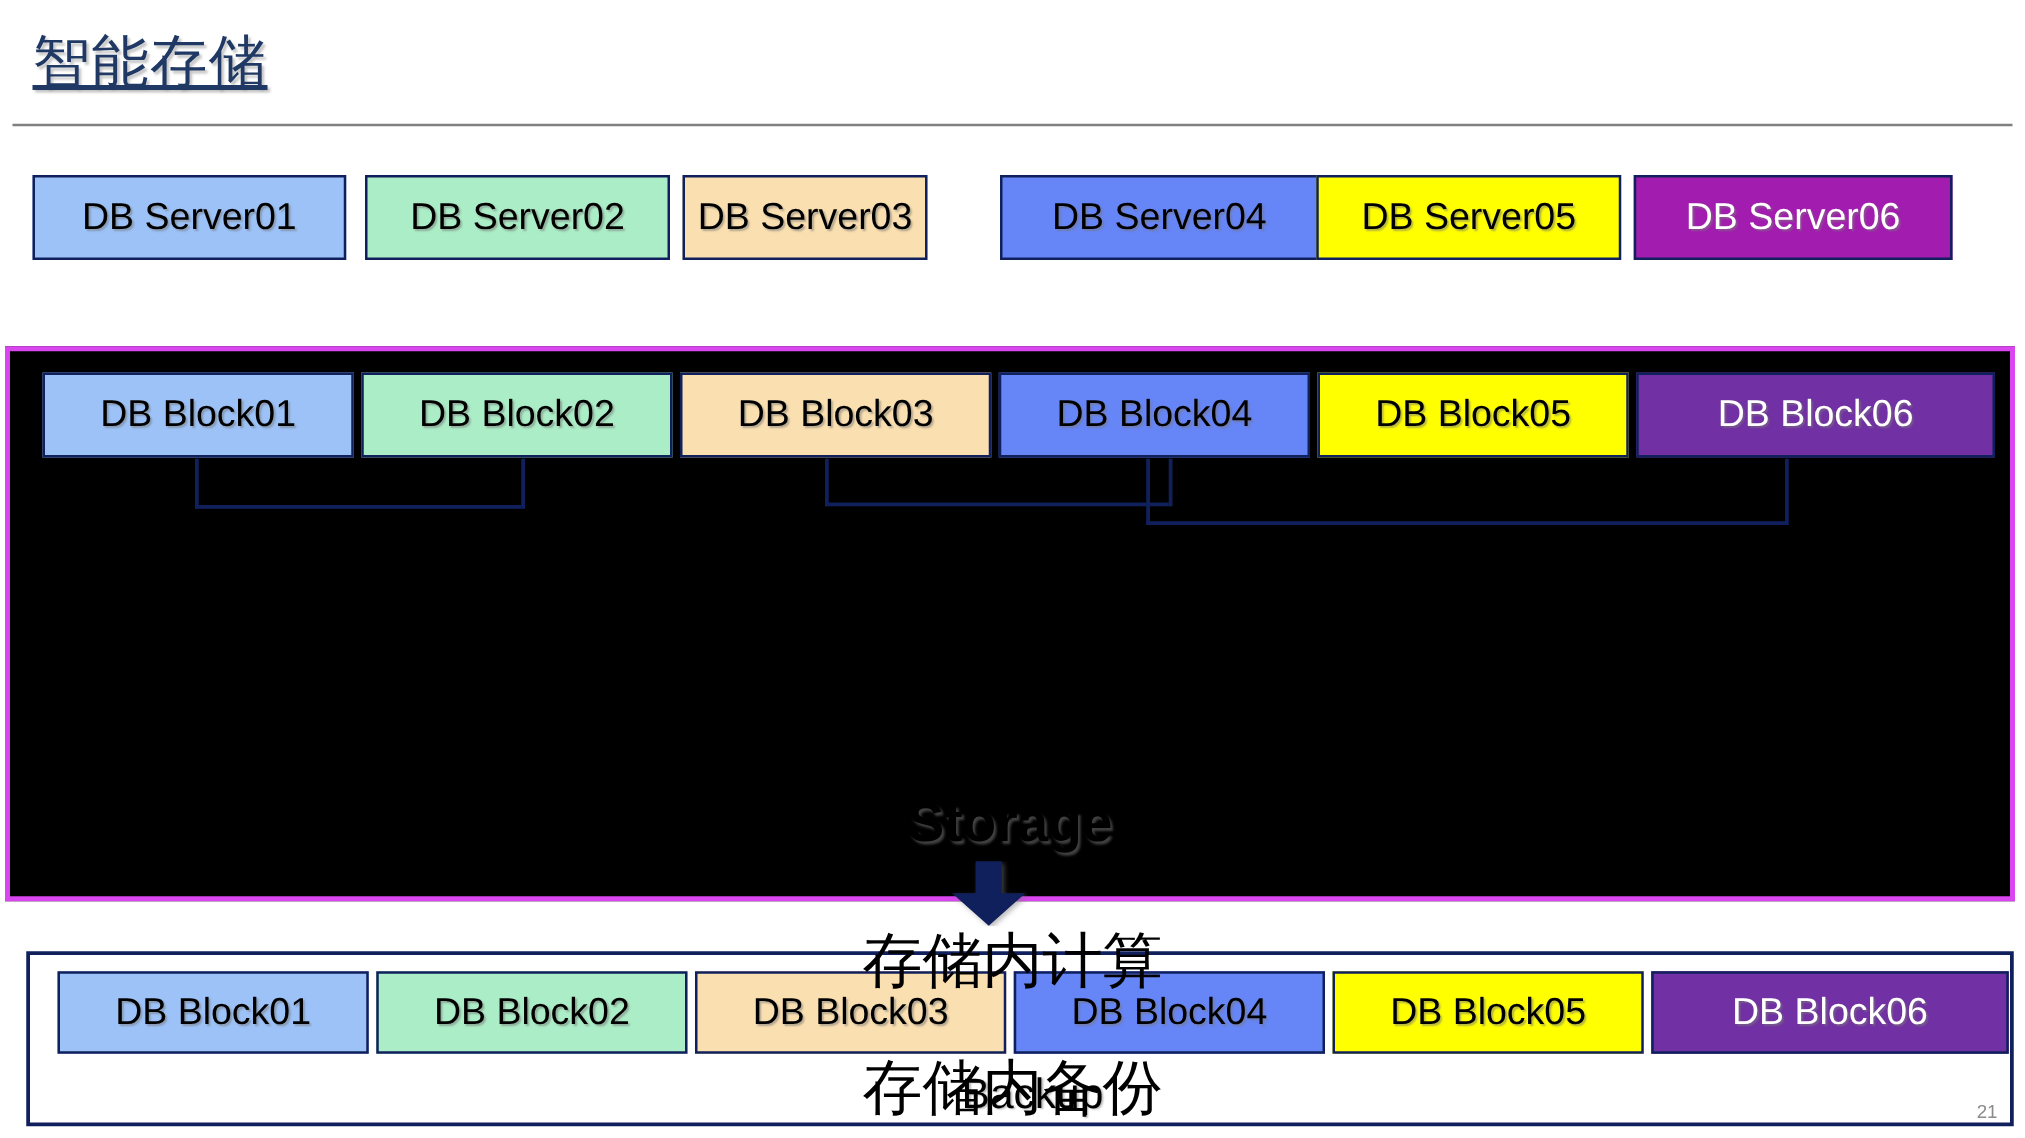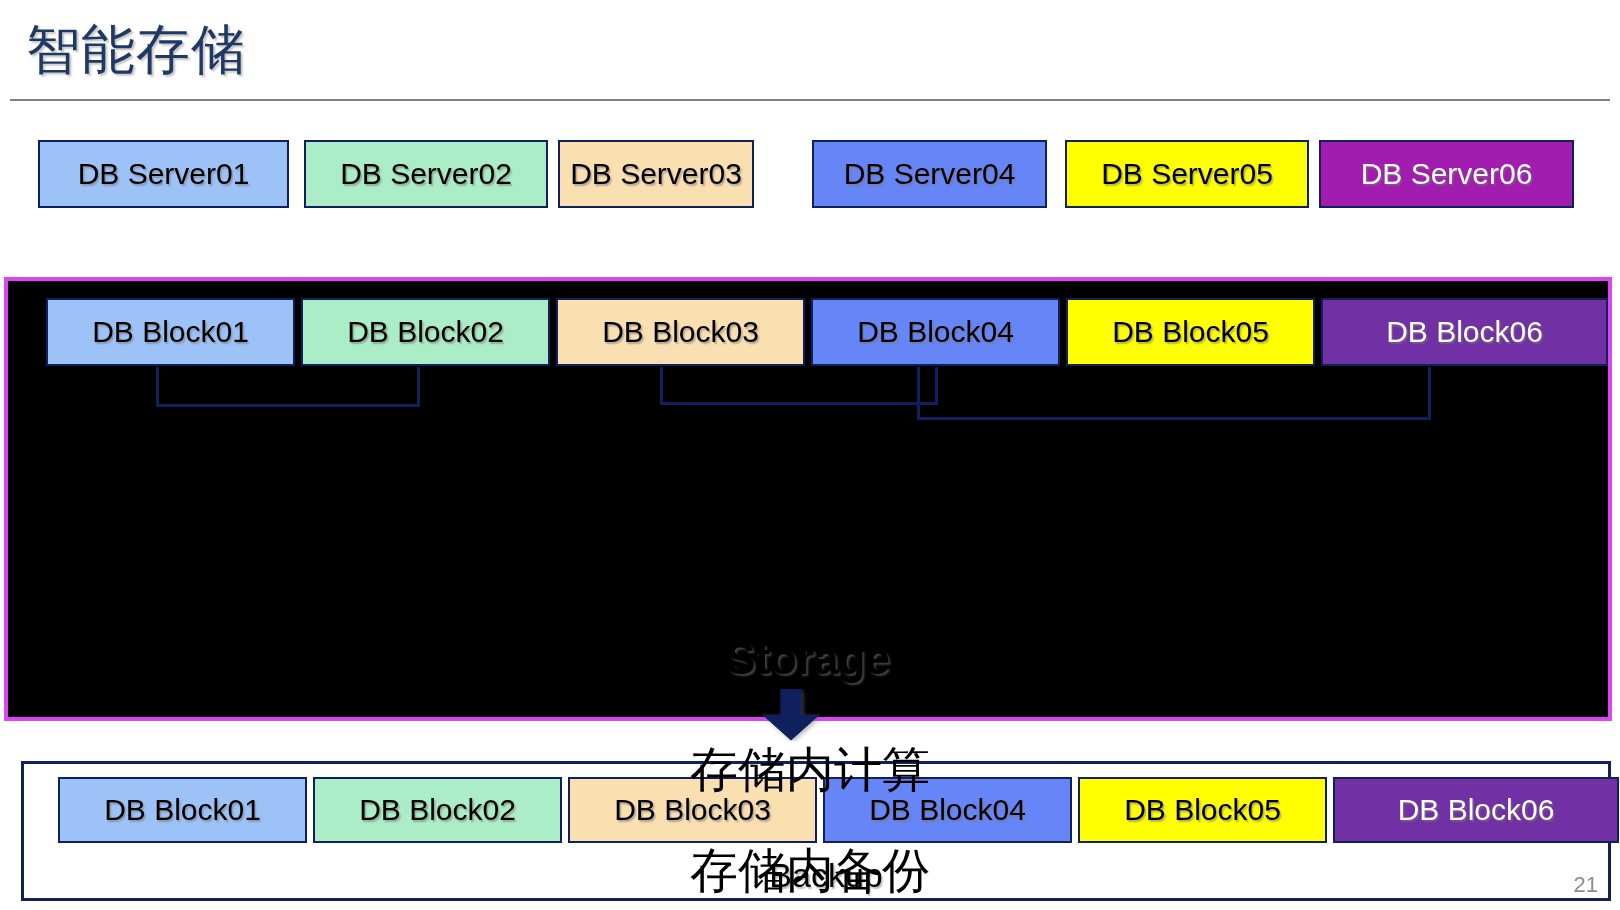"智能存储" #title { font-size: 54px -> 46px; text-decoration: none -> underline }
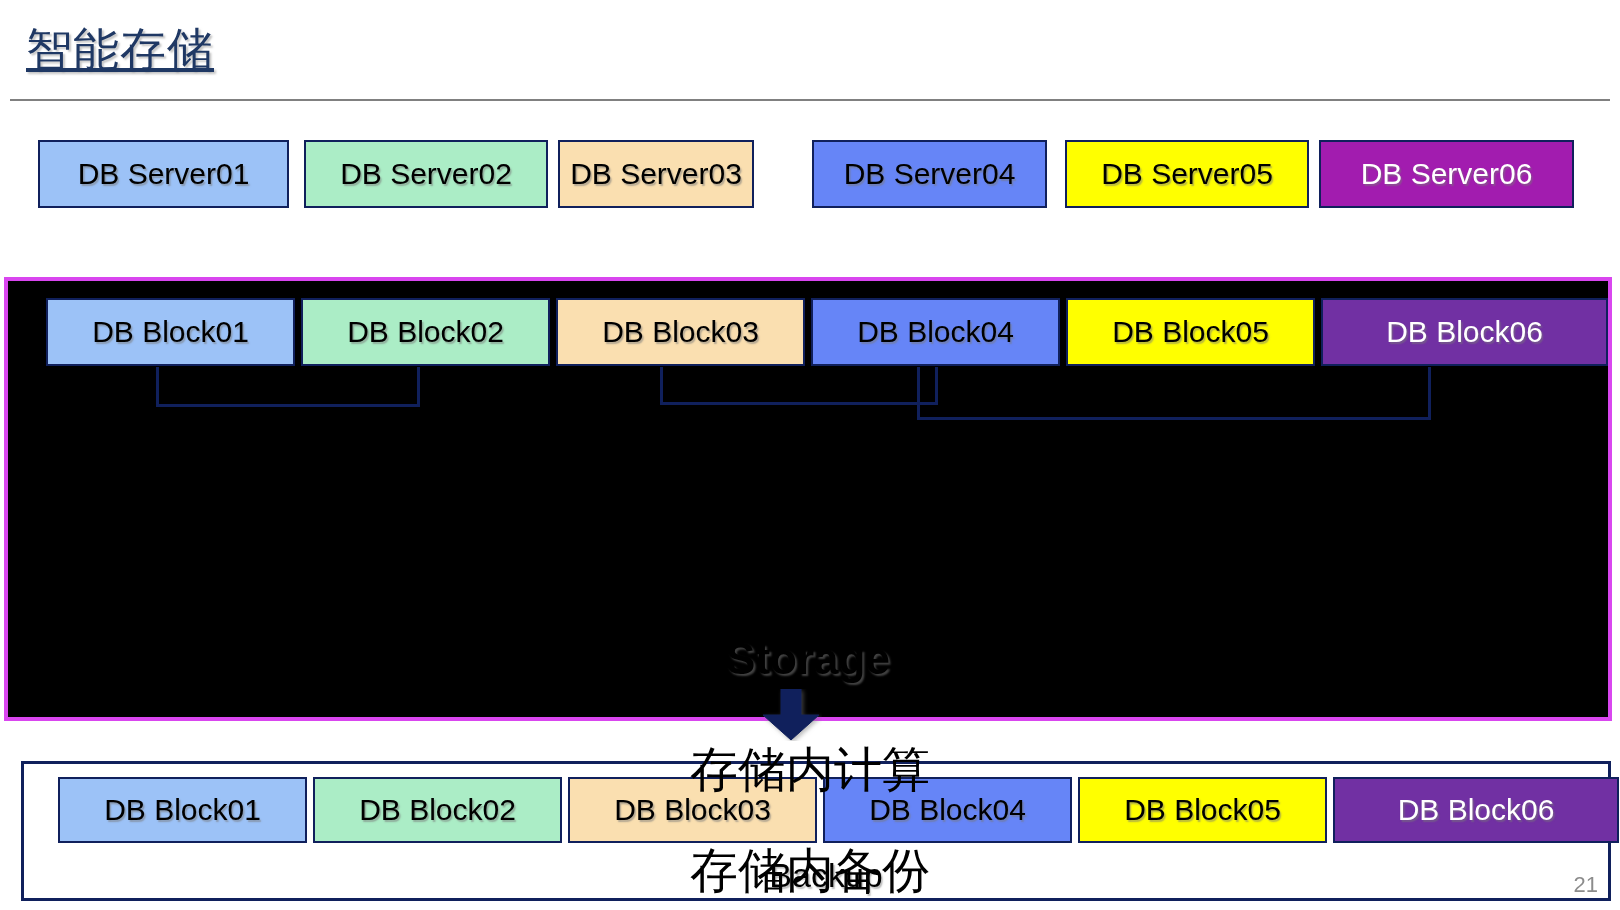"DB Server01" .box { margin-left: 12px -> none }
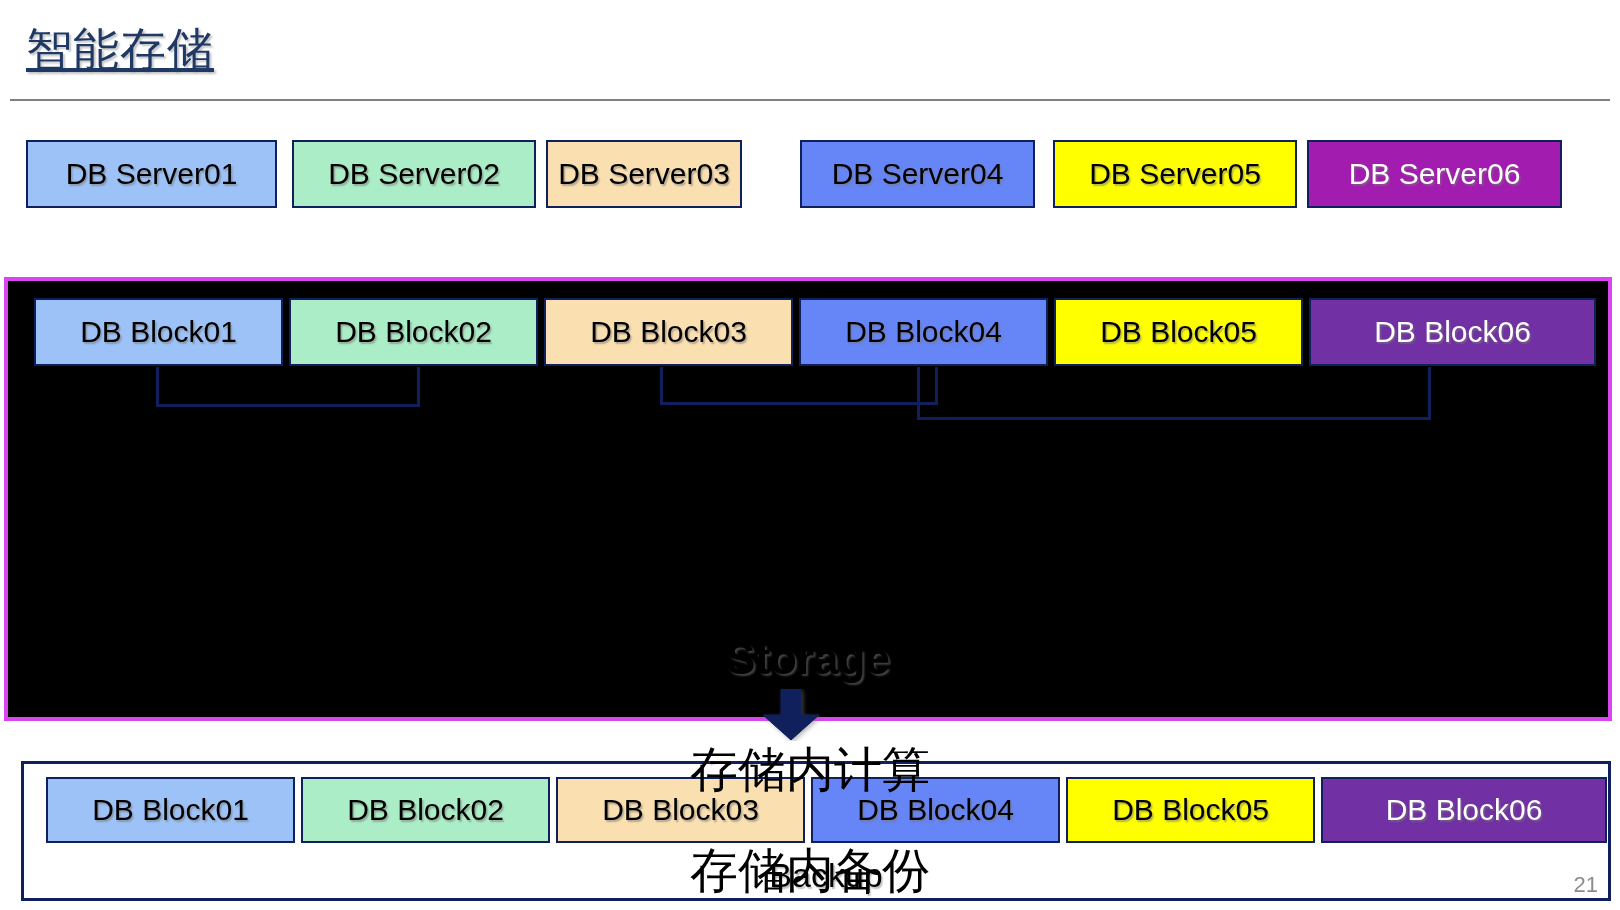"DB Server04" div.box { width: 235px -> 255px }
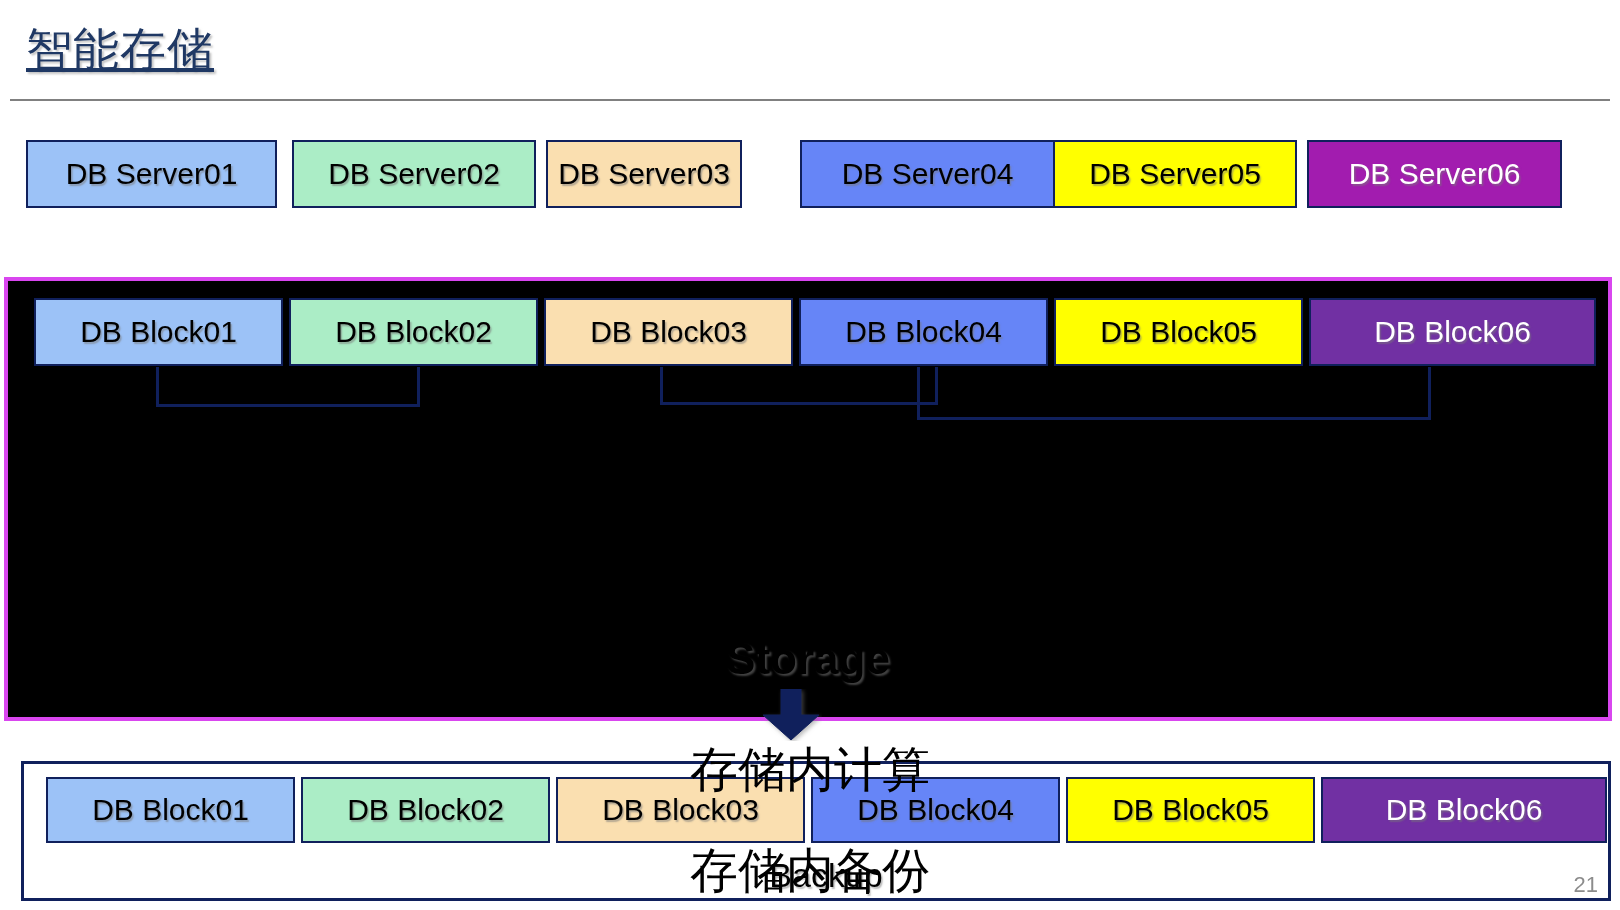"21" #page-number { font-size: 22px -> 15px }
